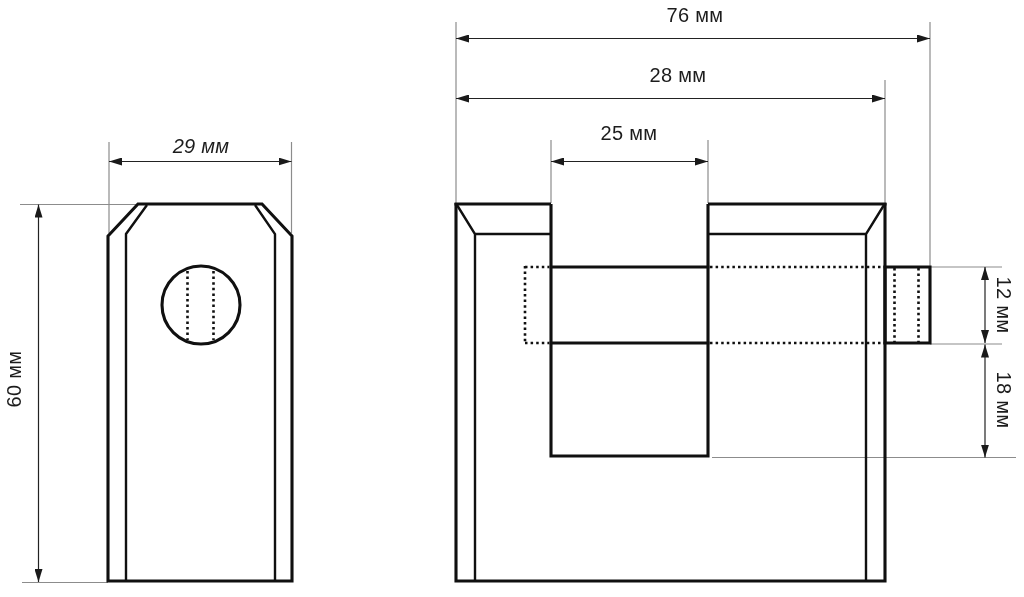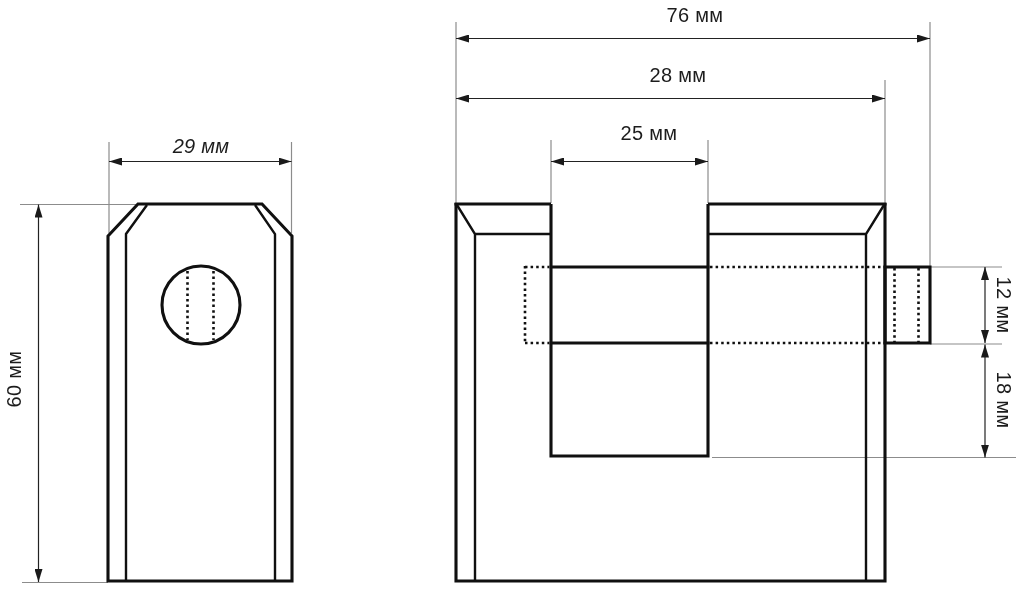"25 мм" div.dim-label { margin-left: 20px -> none }
